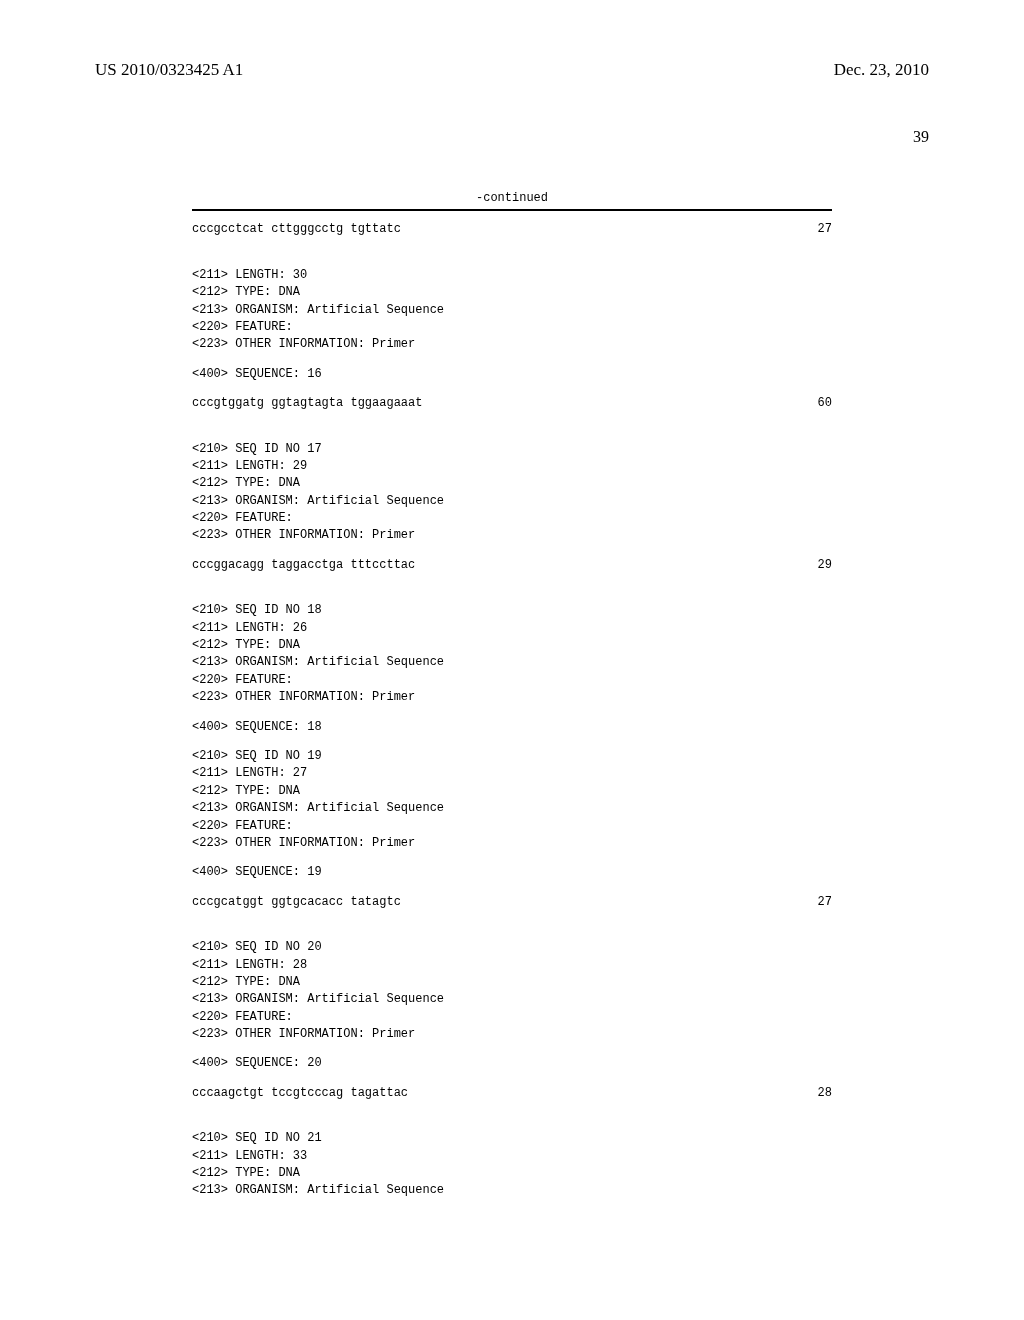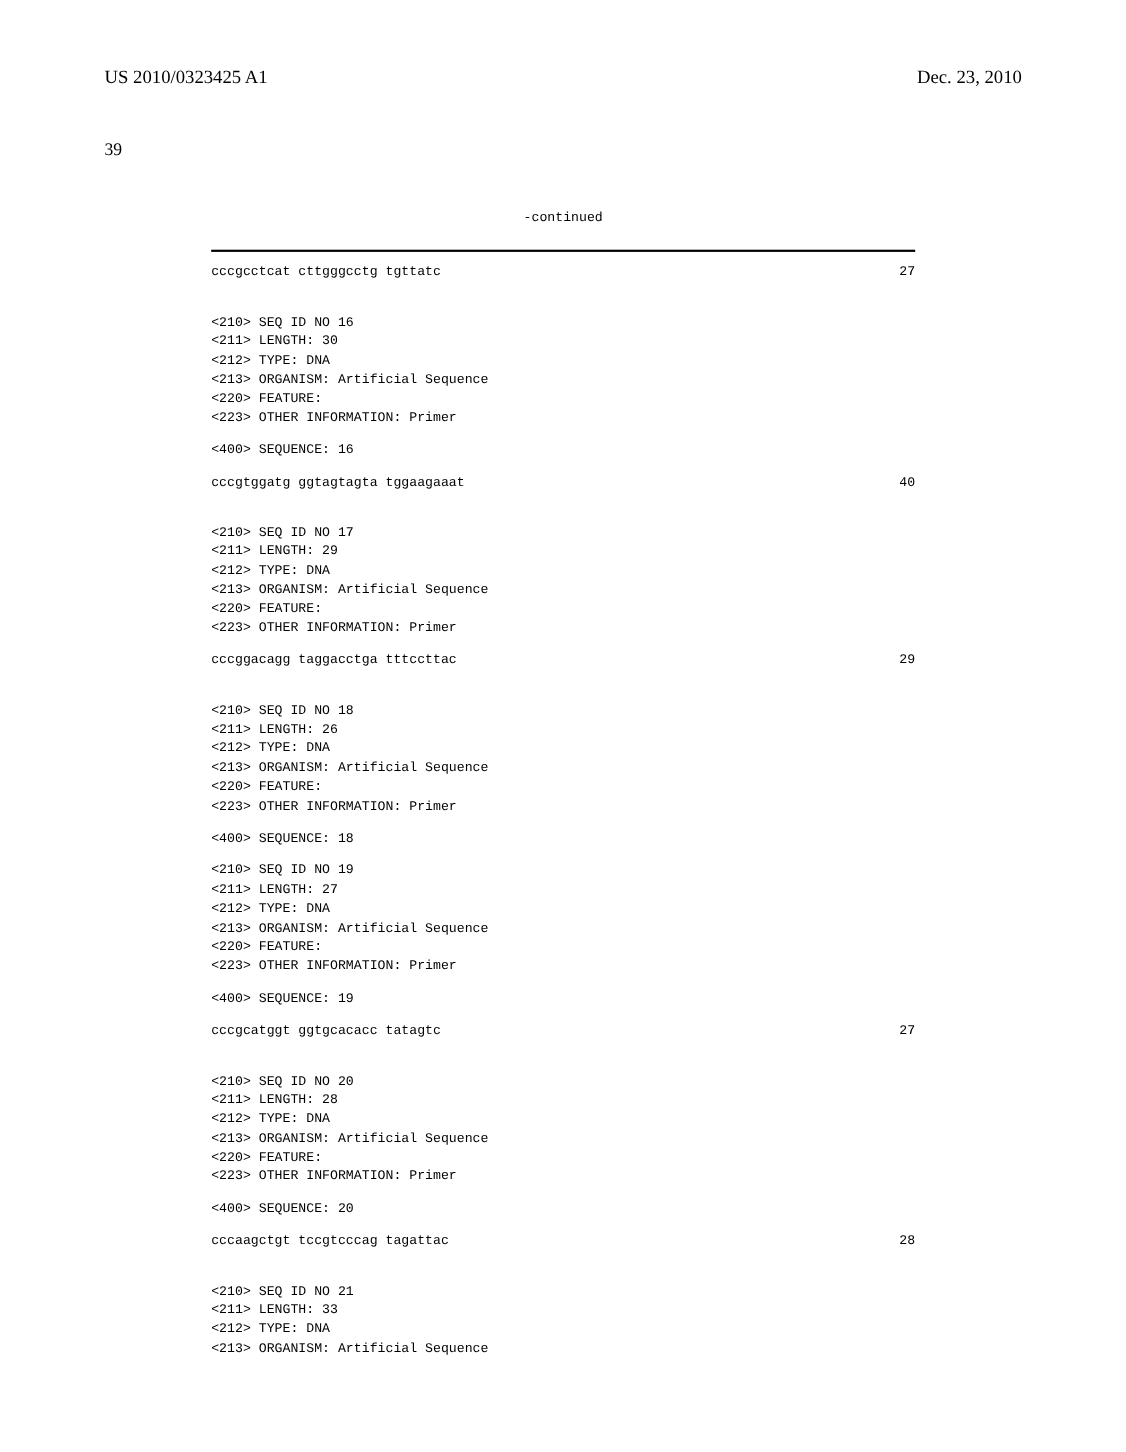"39" .pagenum { text-align: left -> right }
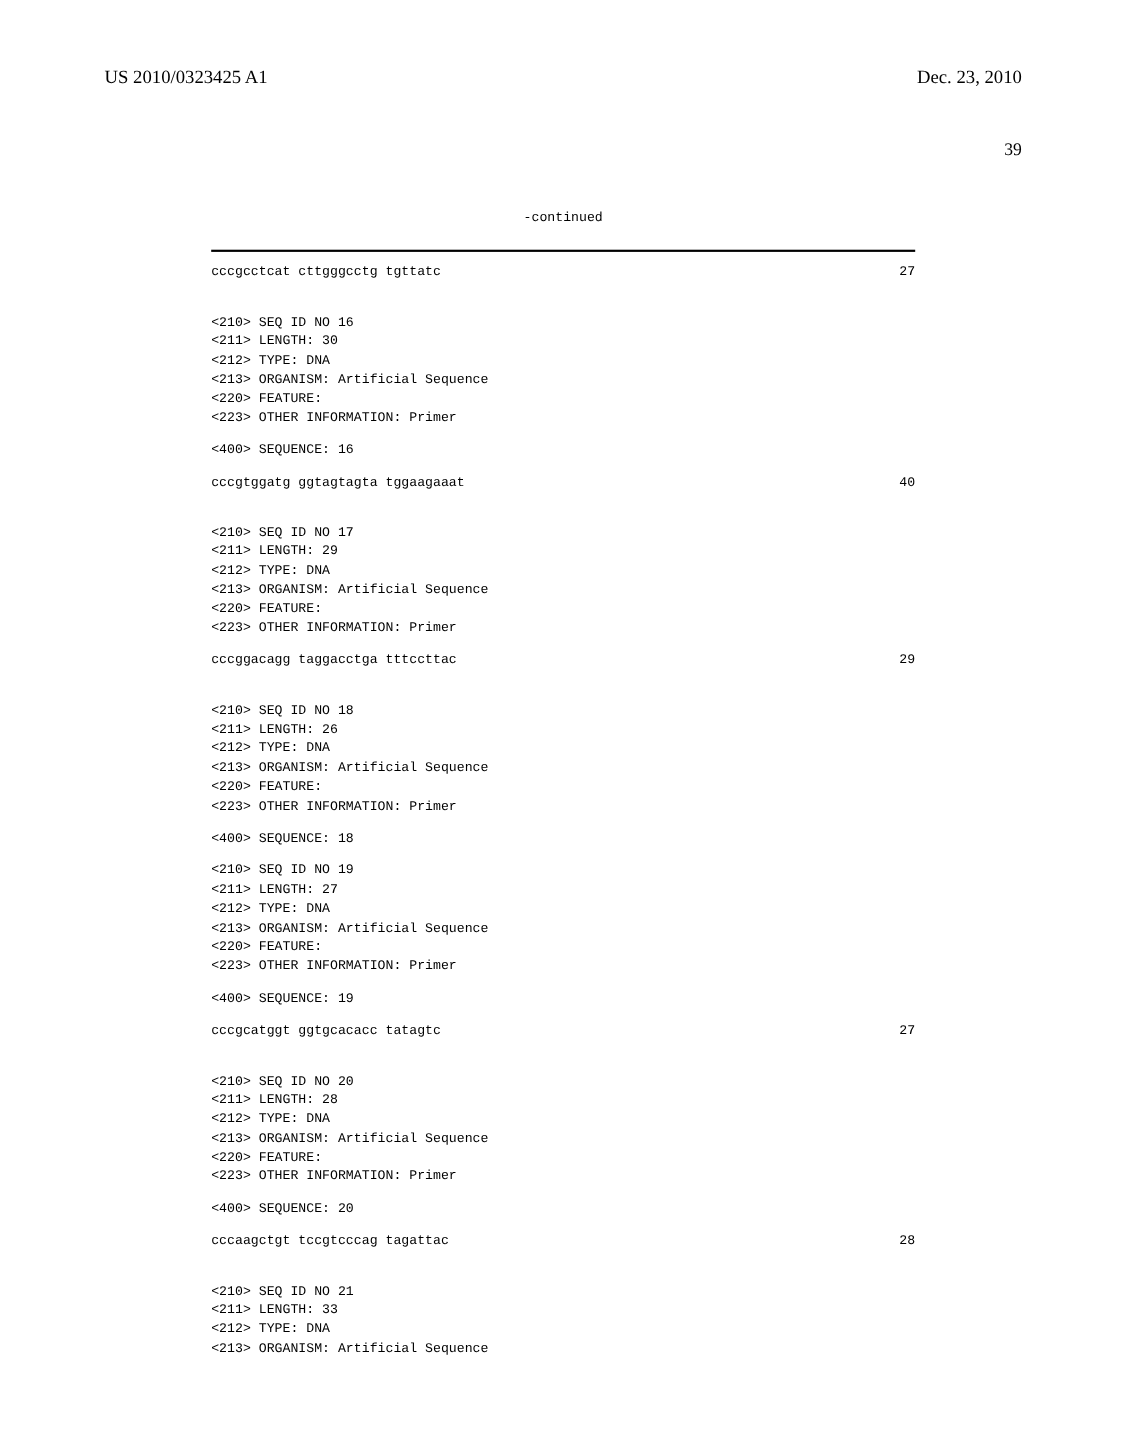"-continued" .continued { margin-bottom: 20px -> 2px }
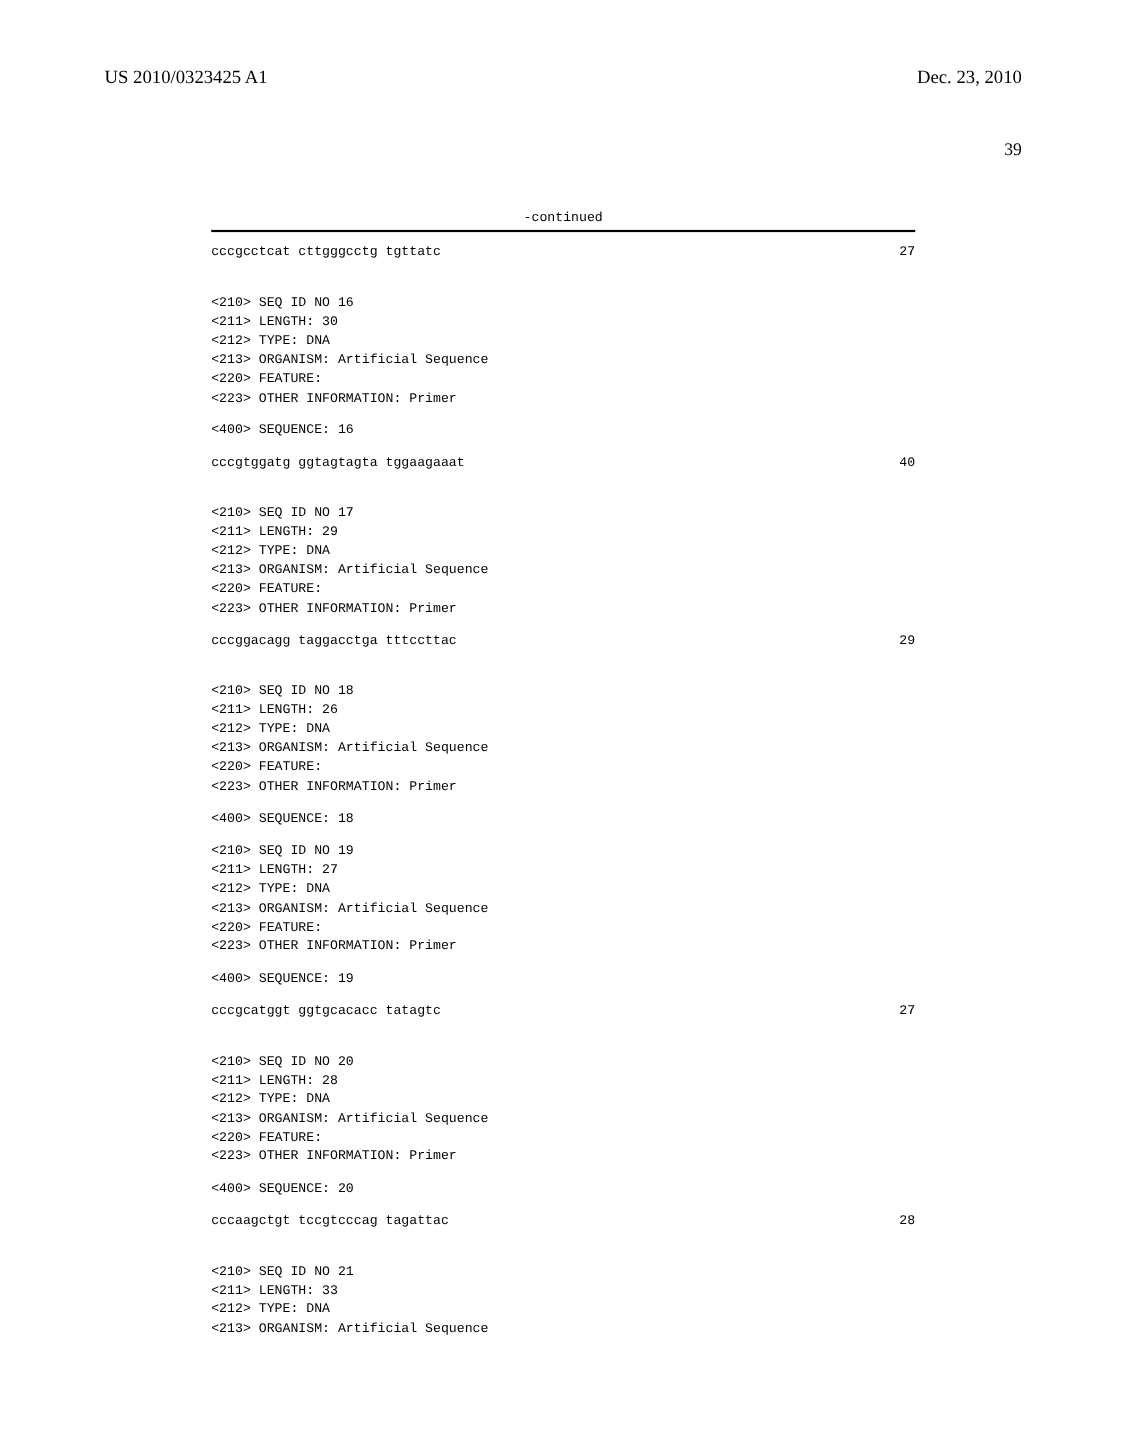"<210> SEQ ID NO 16" div { html: <div>&lt;210&gt; SEQ ID NO 16</div> -> none }
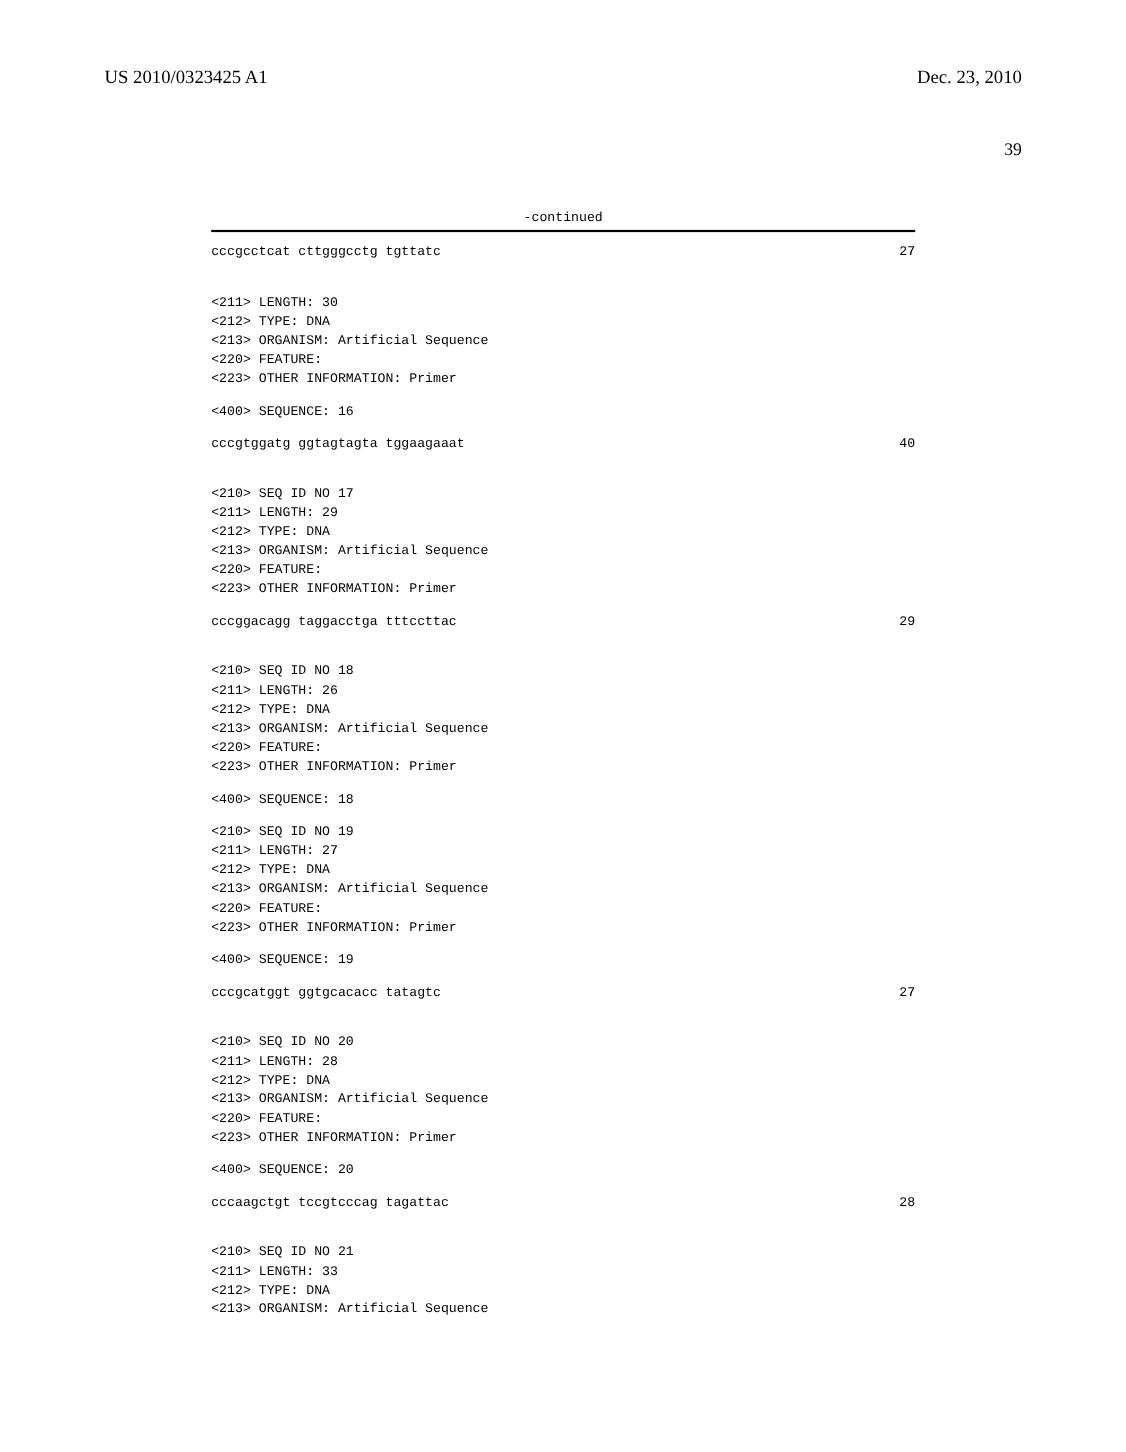"40" span { text: 40 -> 60 }
